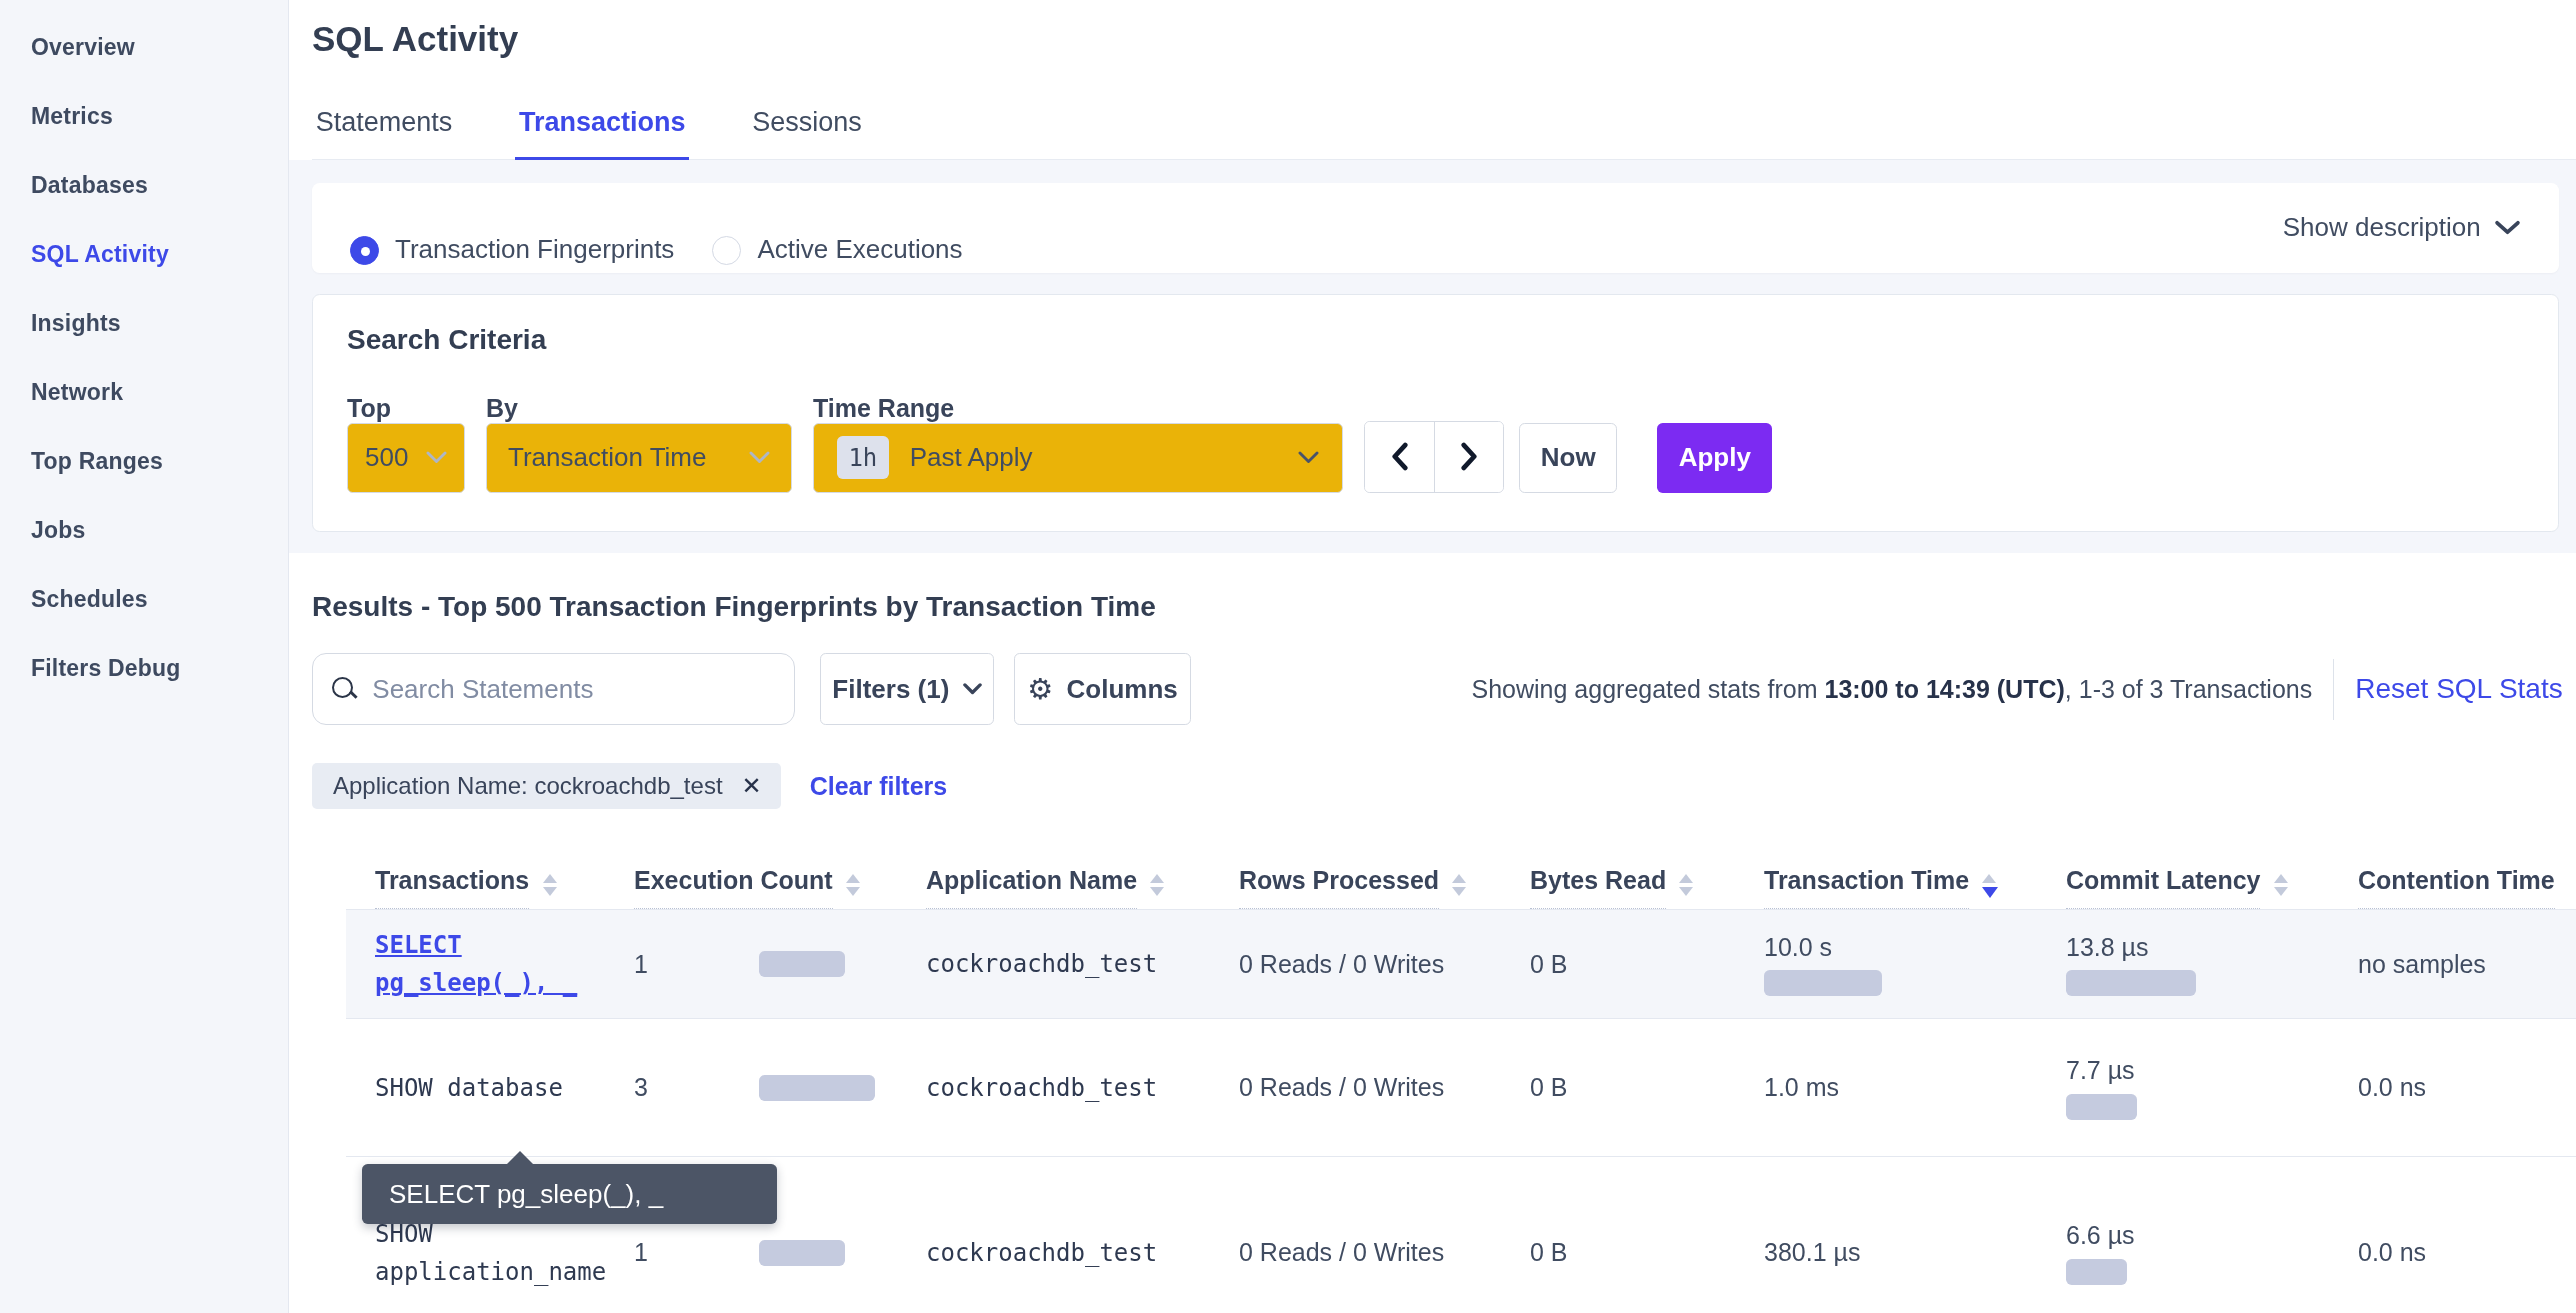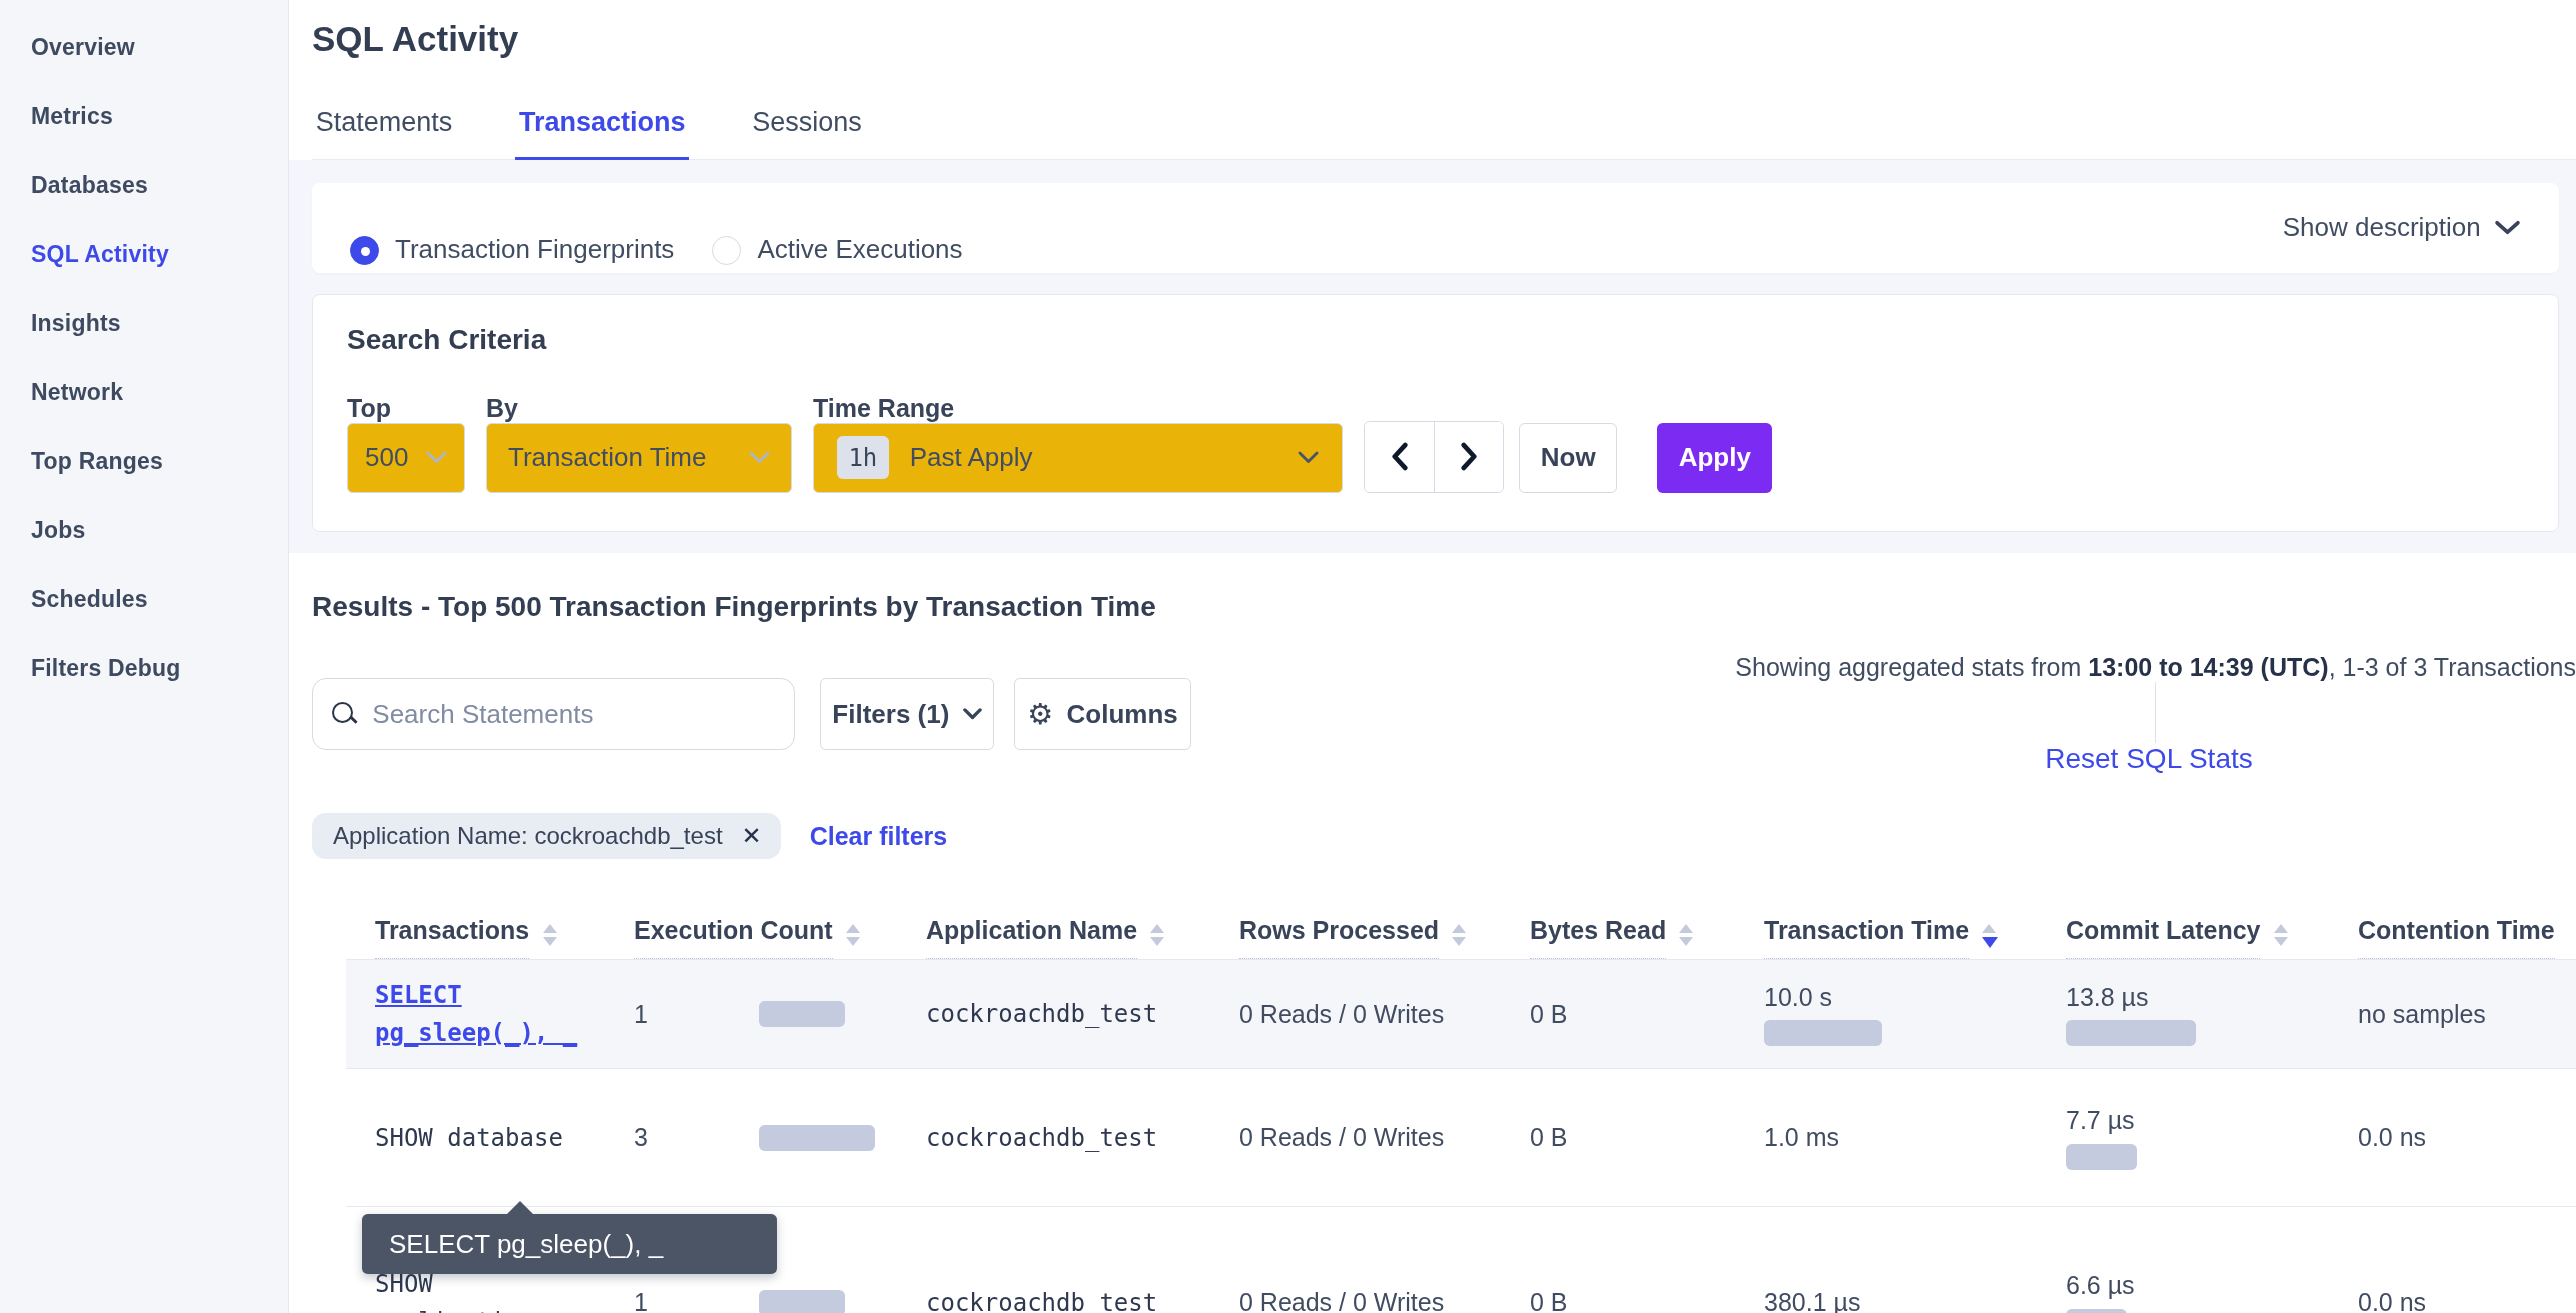"Showing aggregated stats from 13:00" .stats-zone { flex-direction: column -> none }
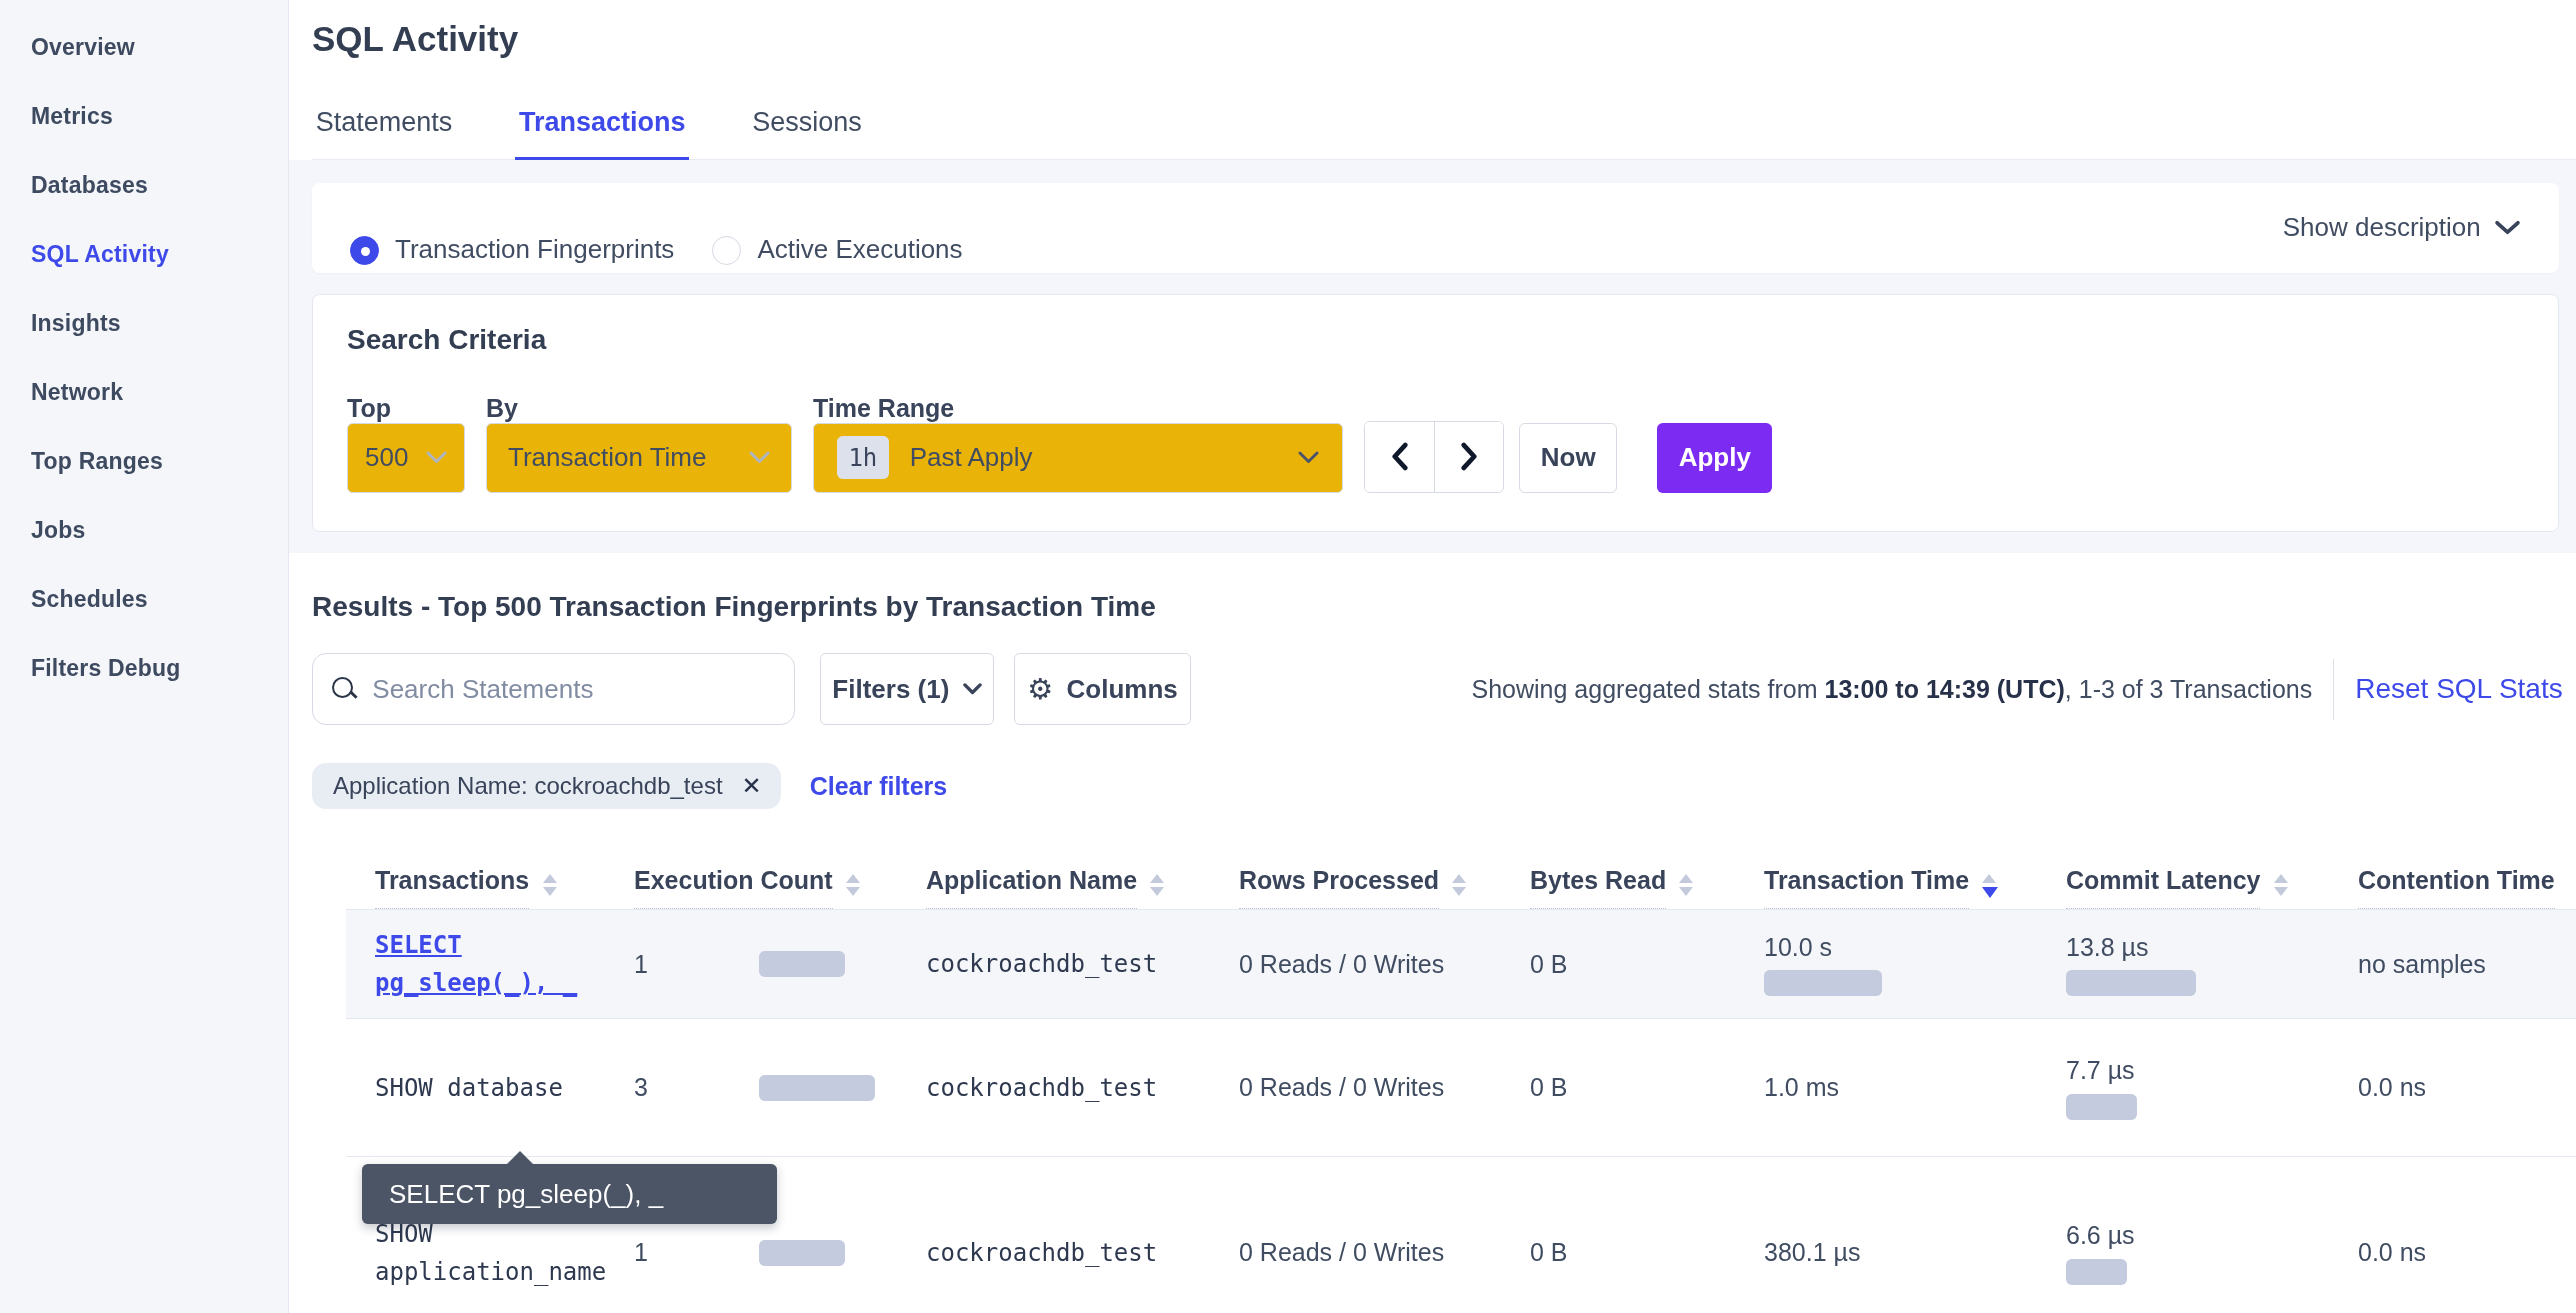"Application Name: cockroachdb_test" .chip { border-radius: 14px -> 5px }
